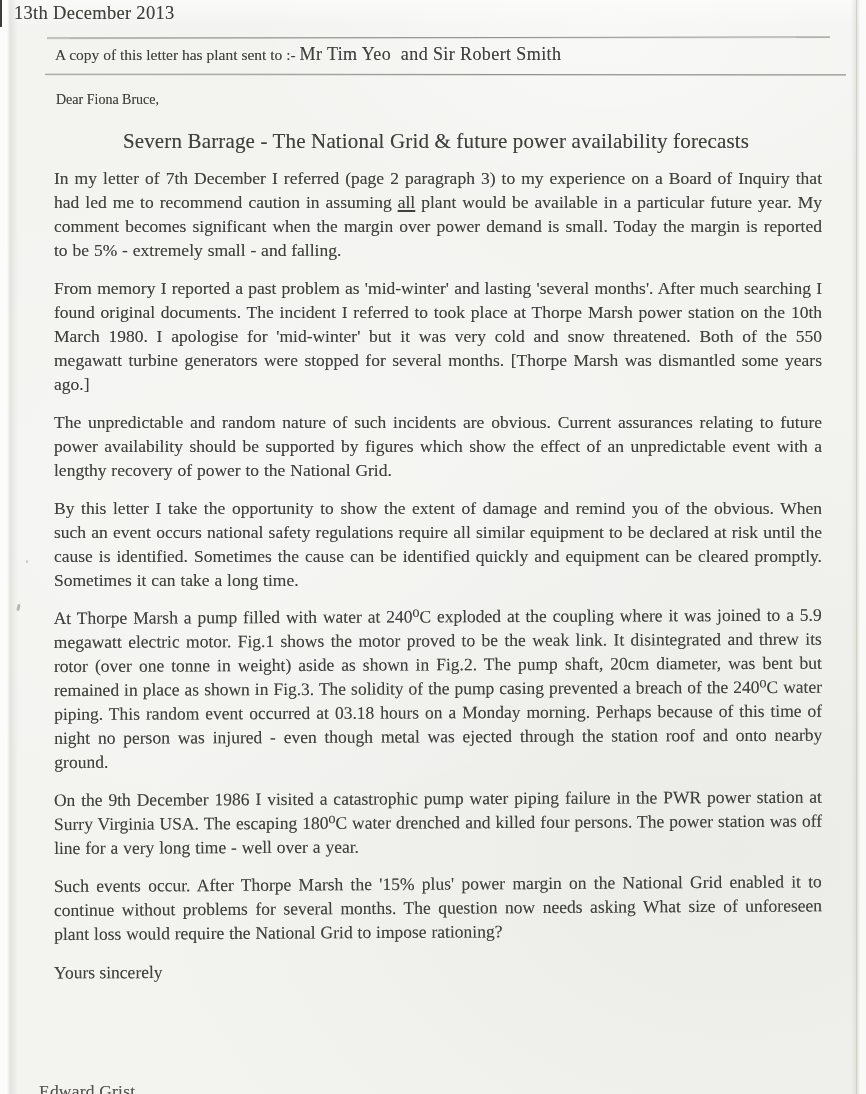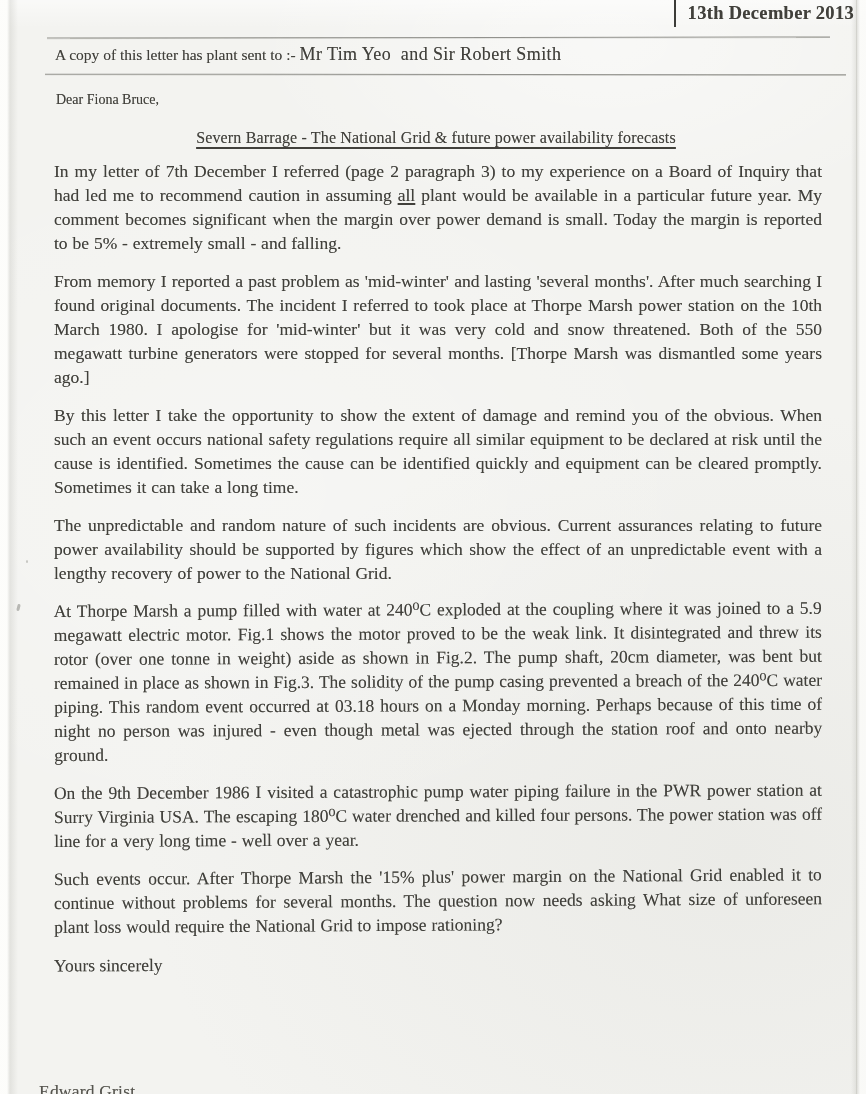"13th December 2013" .date-row { font-weight: bold -> none; justify-content: flex-end -> flex-start }
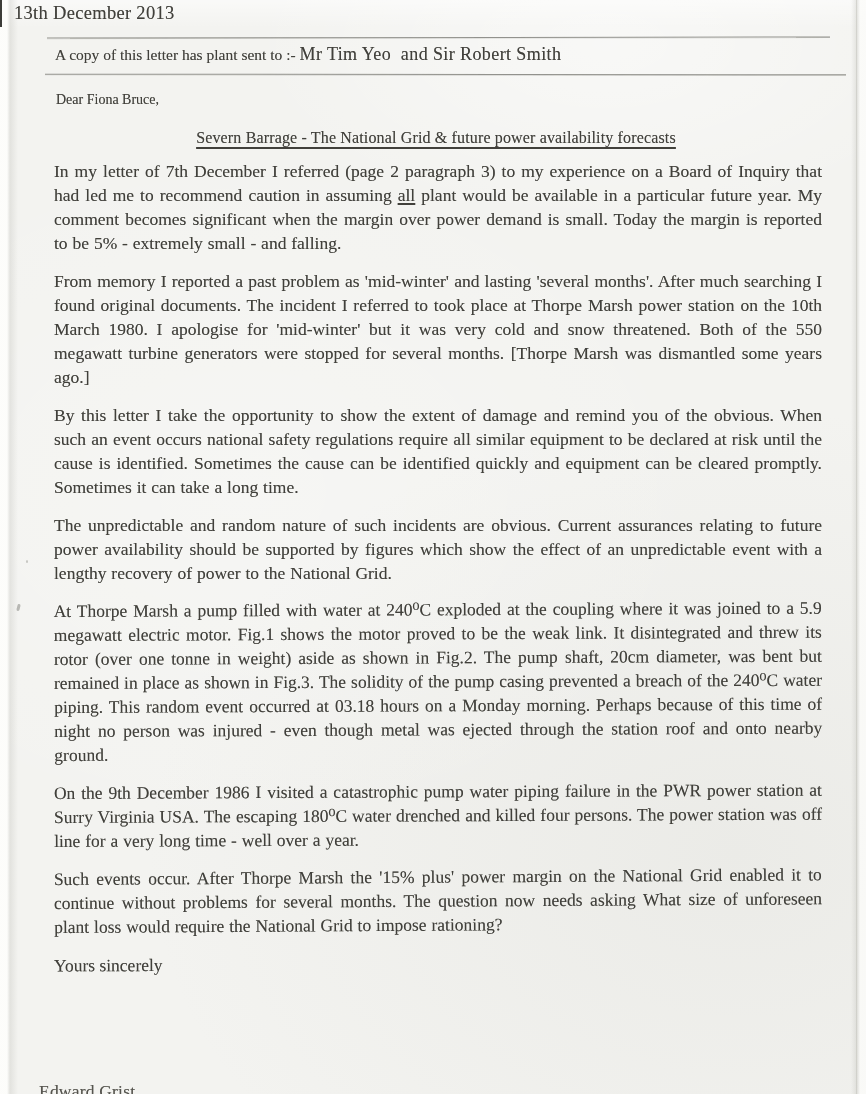"Severn Barrage - The National" .title { font-size: 16px -> 21px; text-decoration: underline -> none }
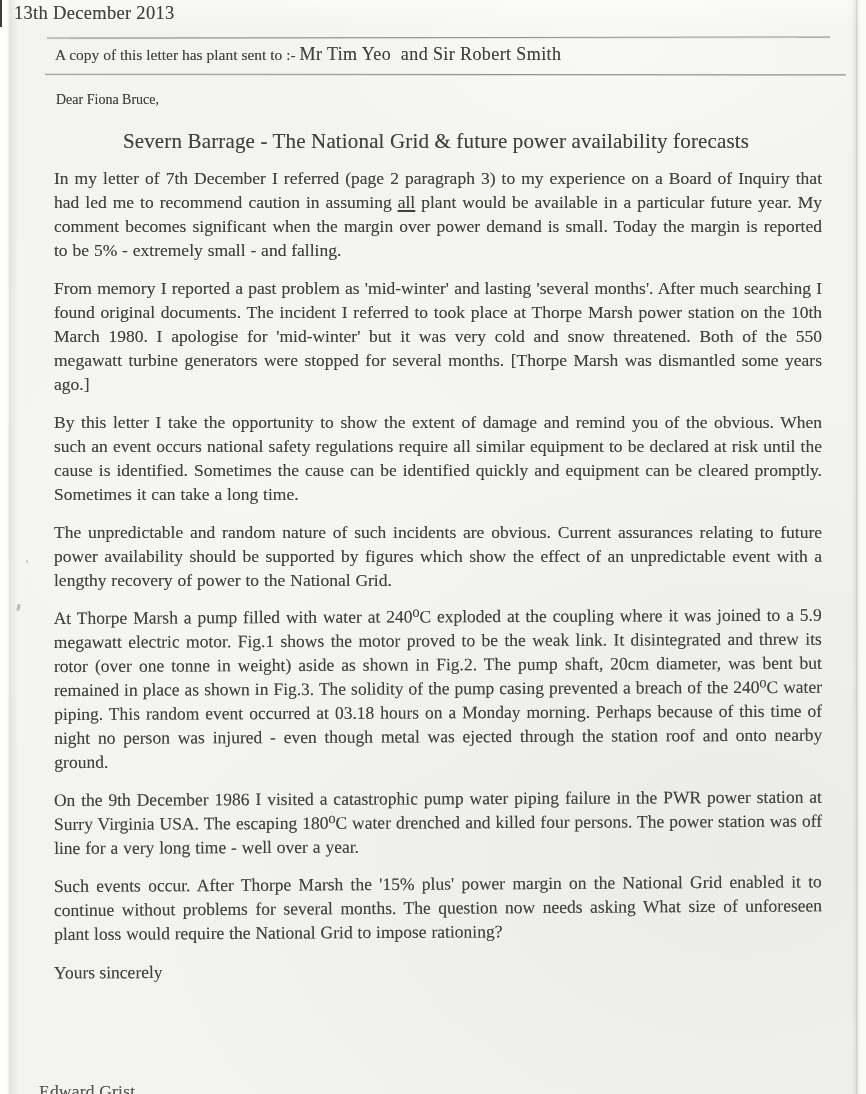"By this letter I take" p.para { order: before "The unpredictable and random nature" -> after "The unpredictable and random nature" }
